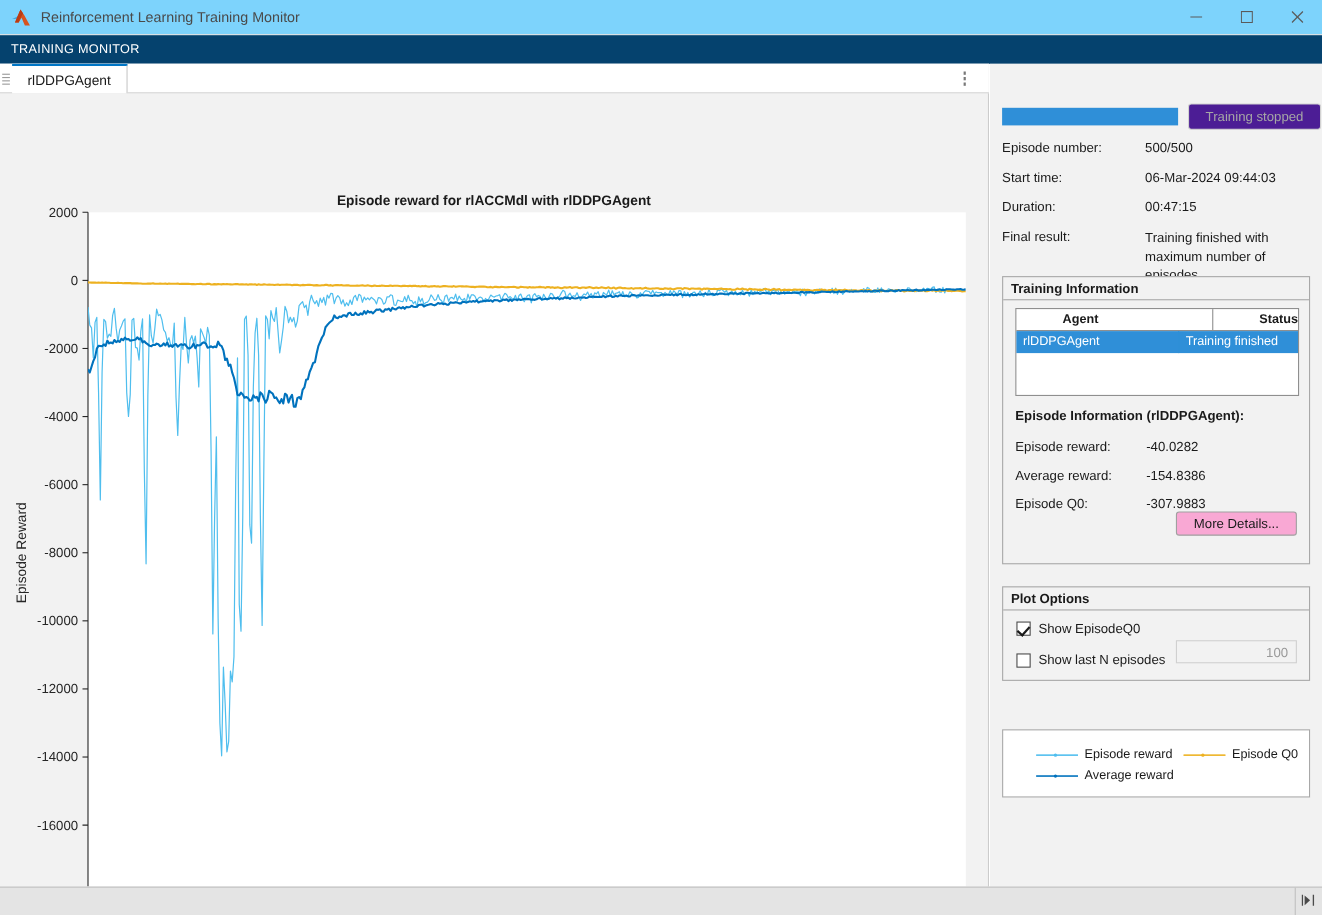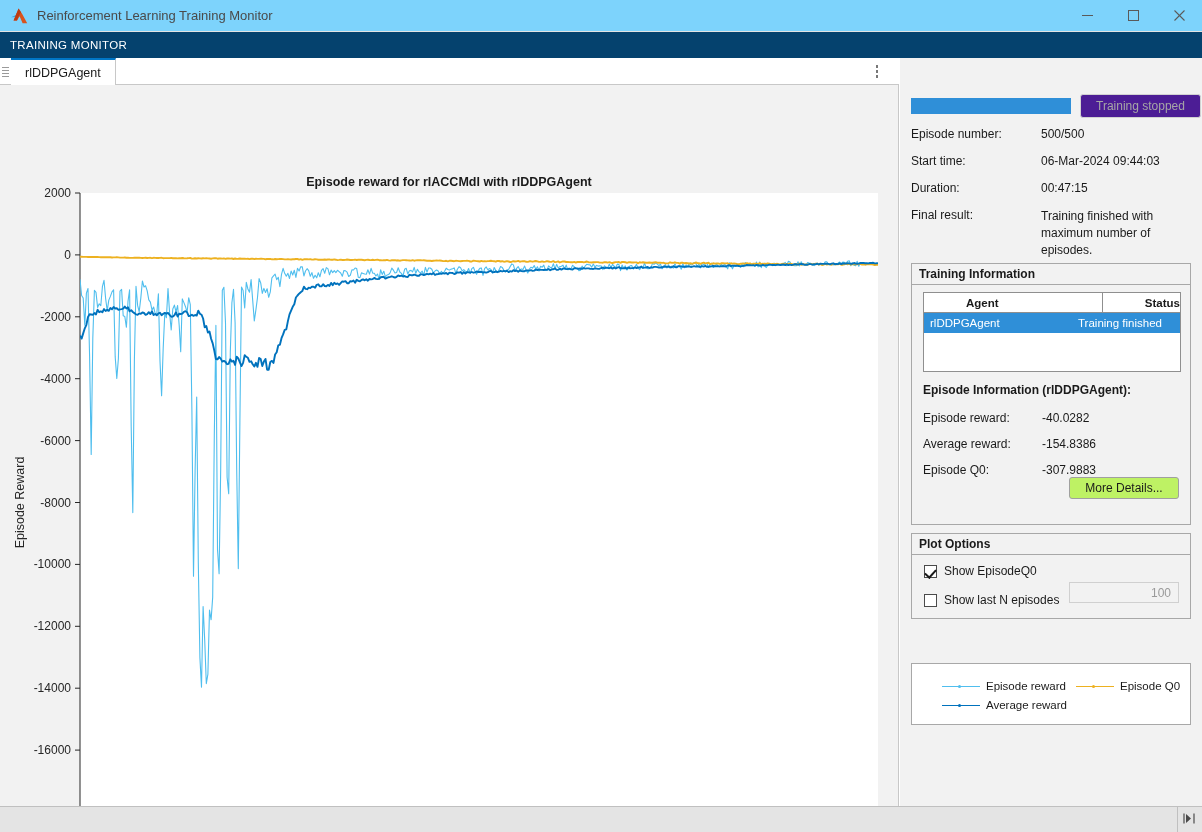"Training Information" div.panel { top: 180px -> 168px }
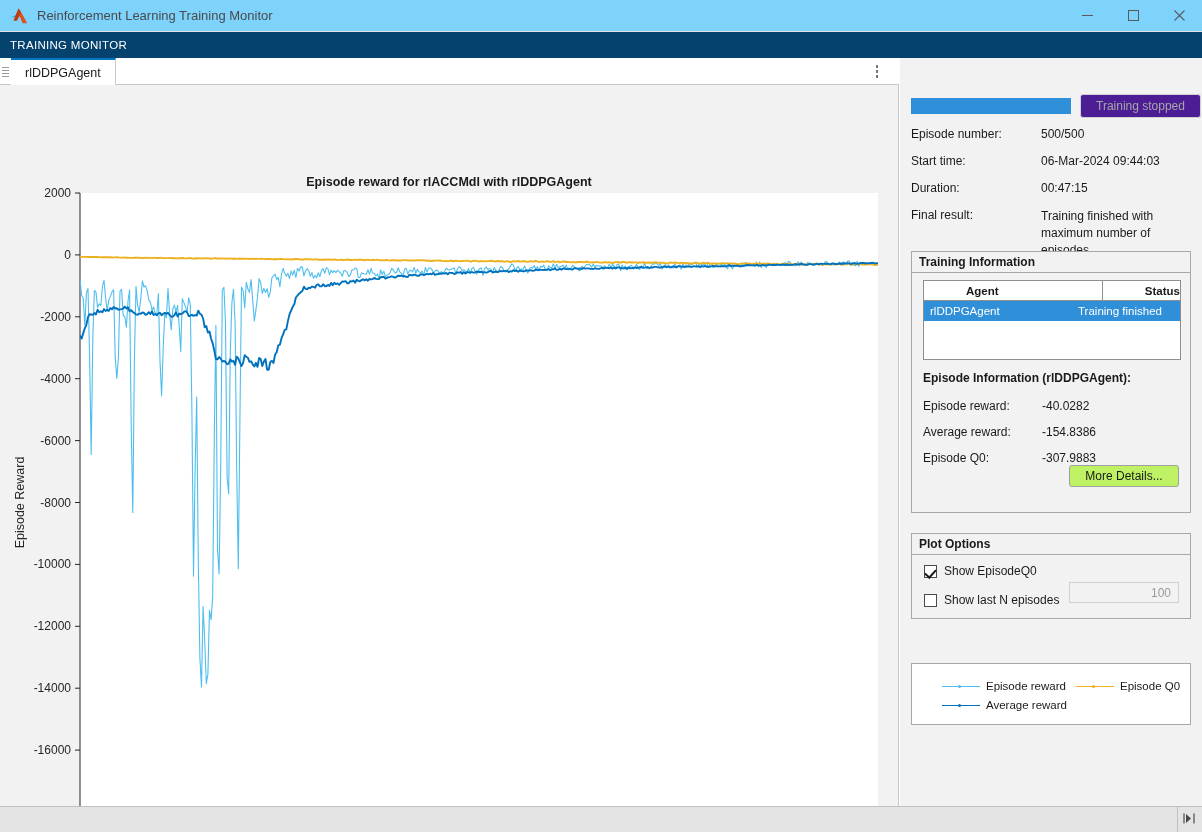"More Details..." .btn-more { background: #bef264 -> #f9a8d4 }
